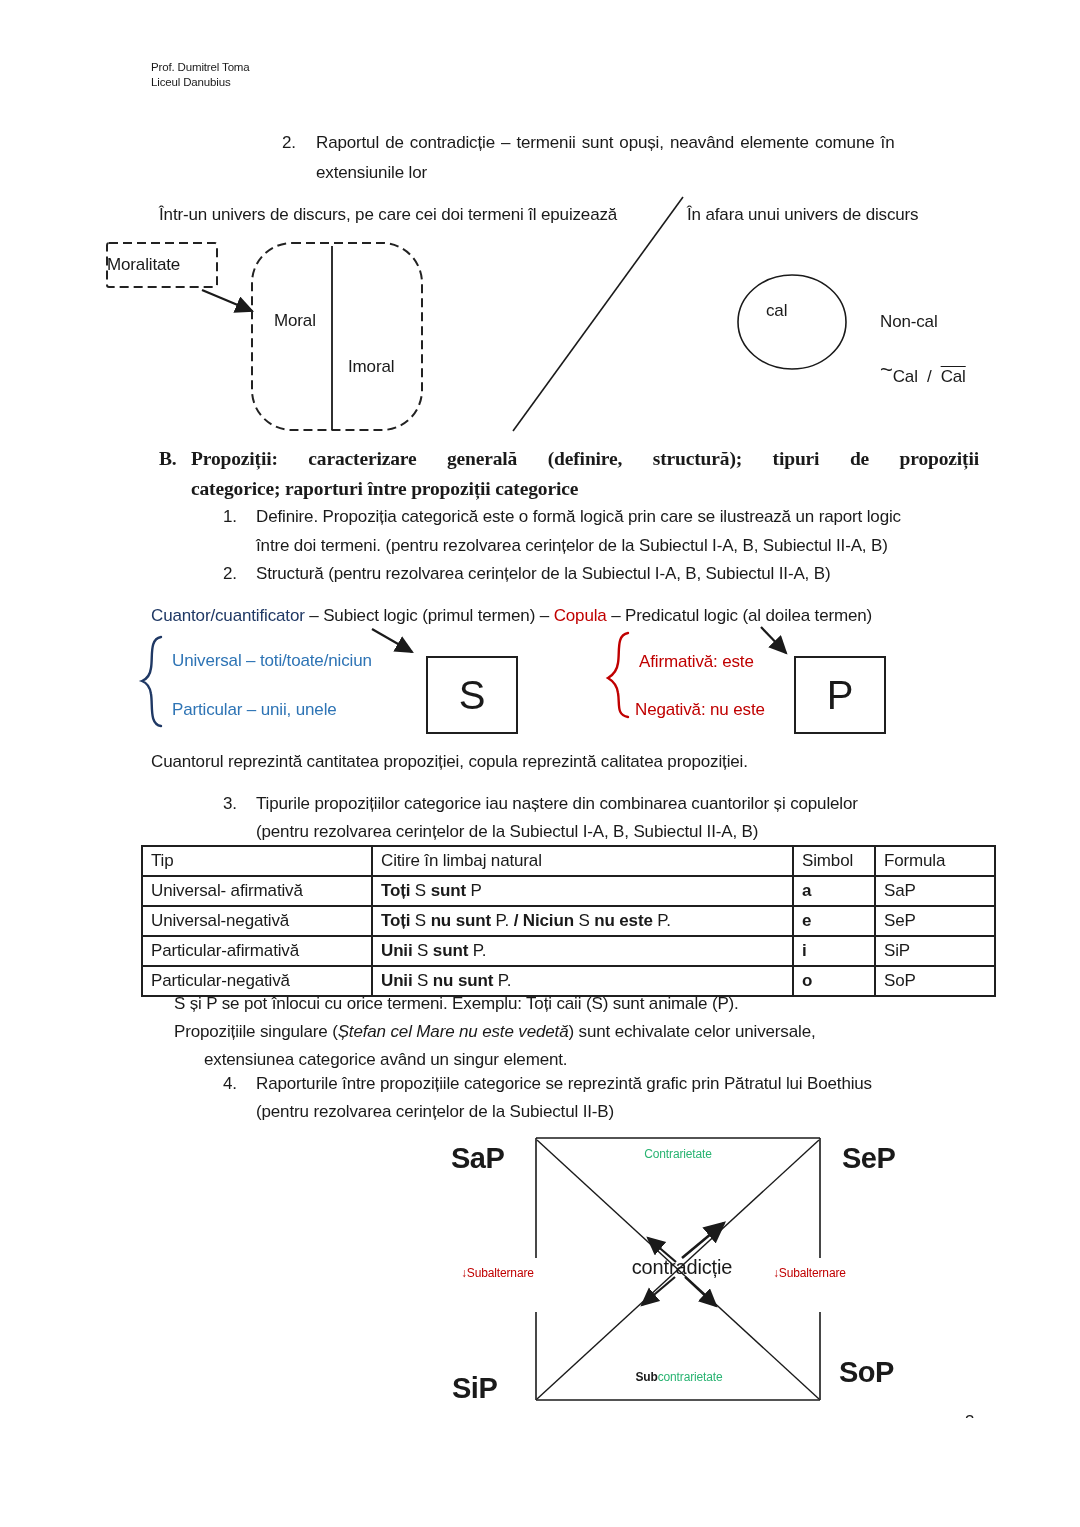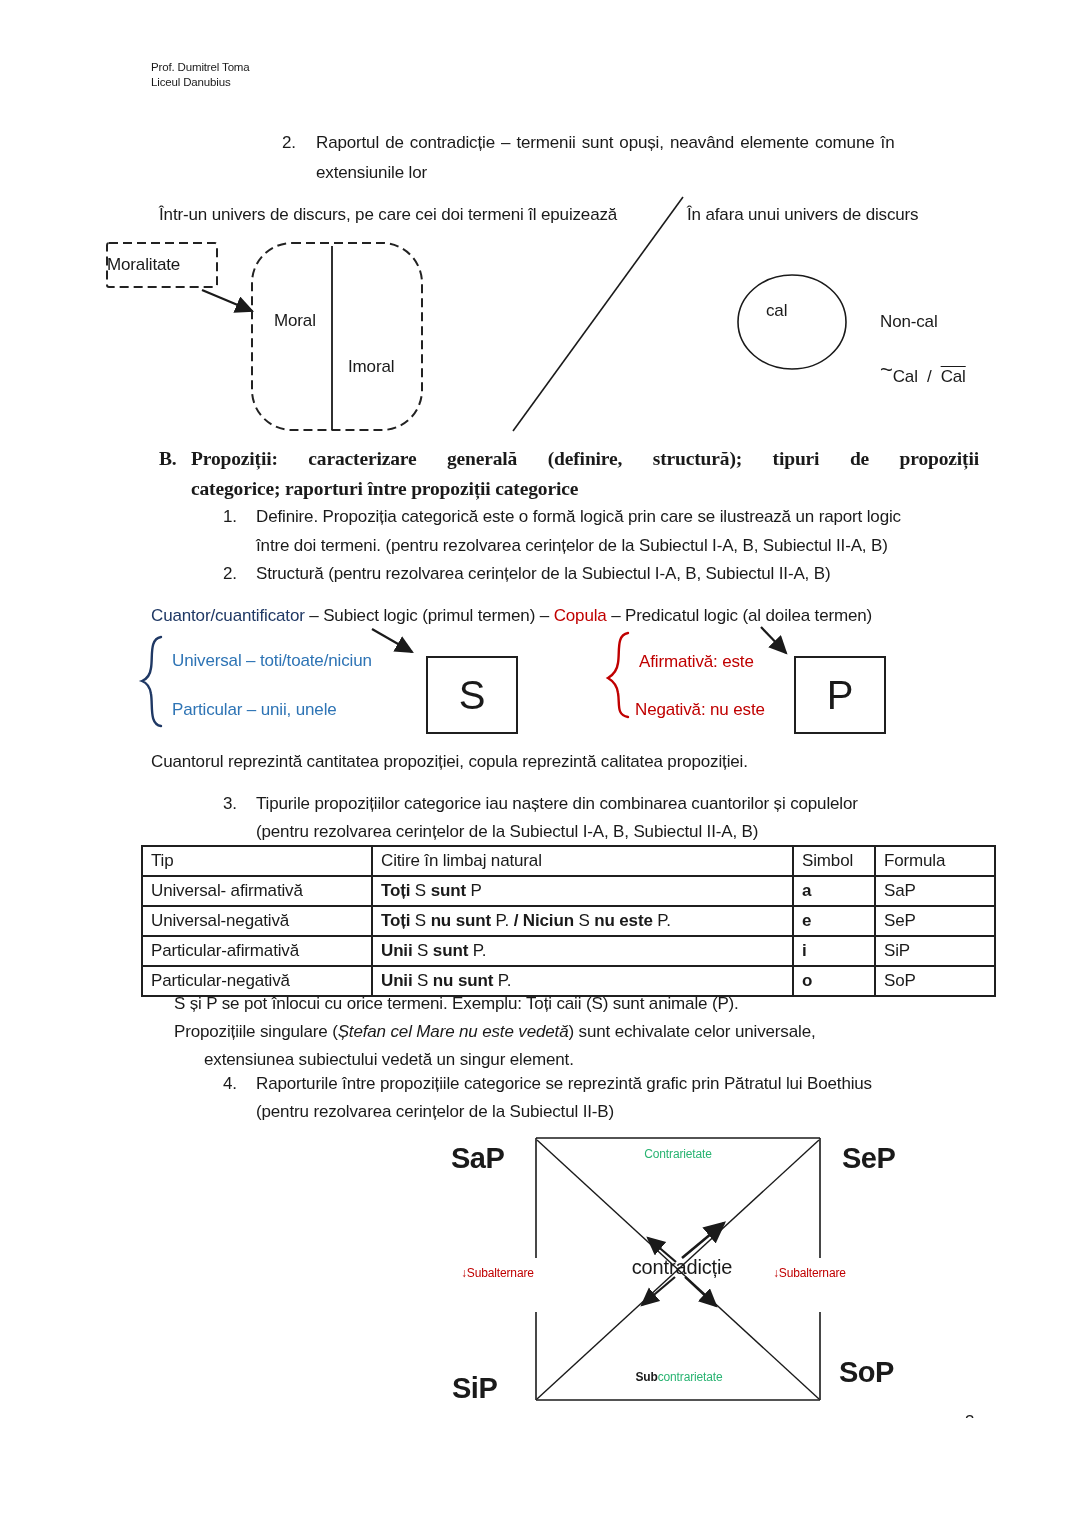"extensiunea subiectului vedetă un singur" div.abs { text: subiectului vedetă -> categorice având }
